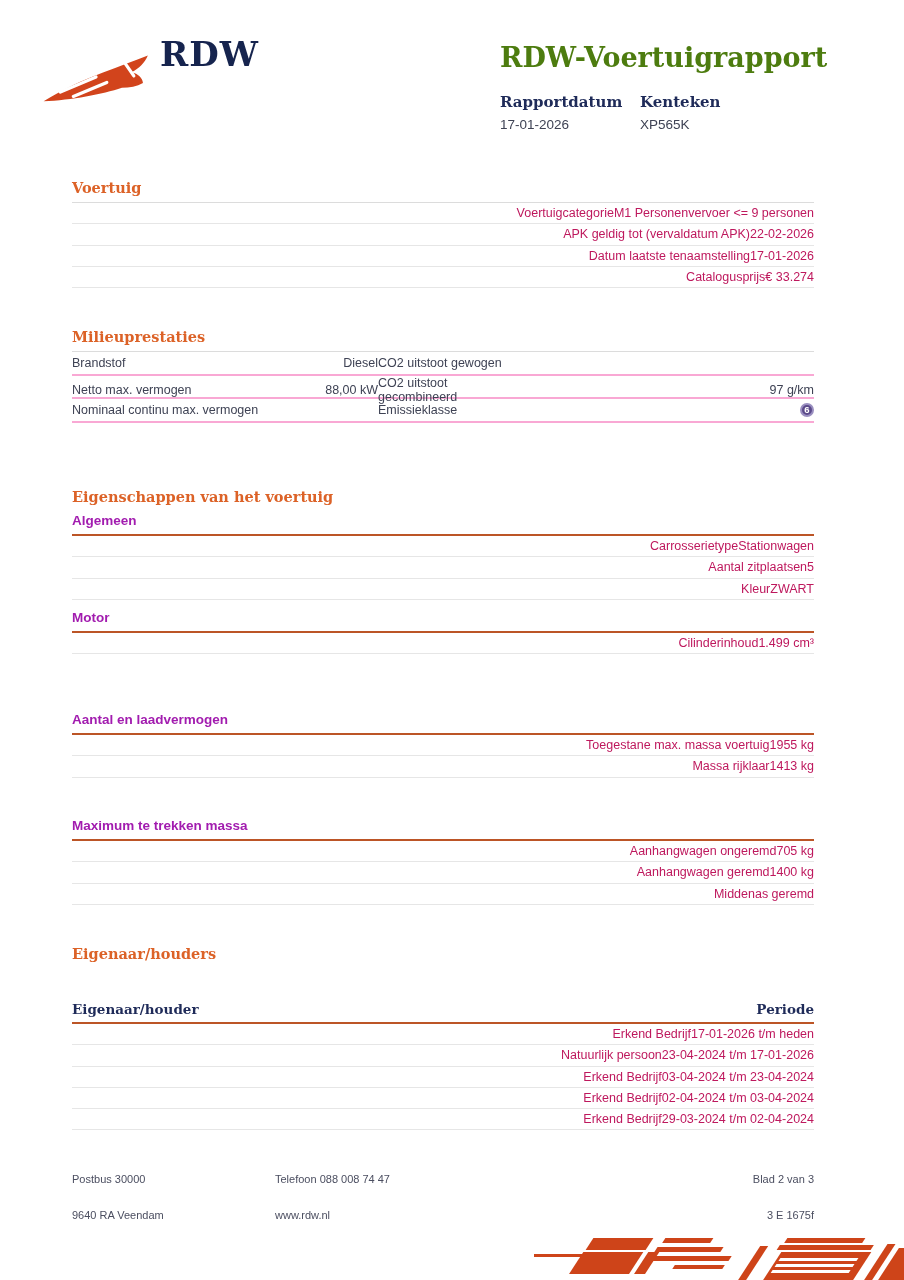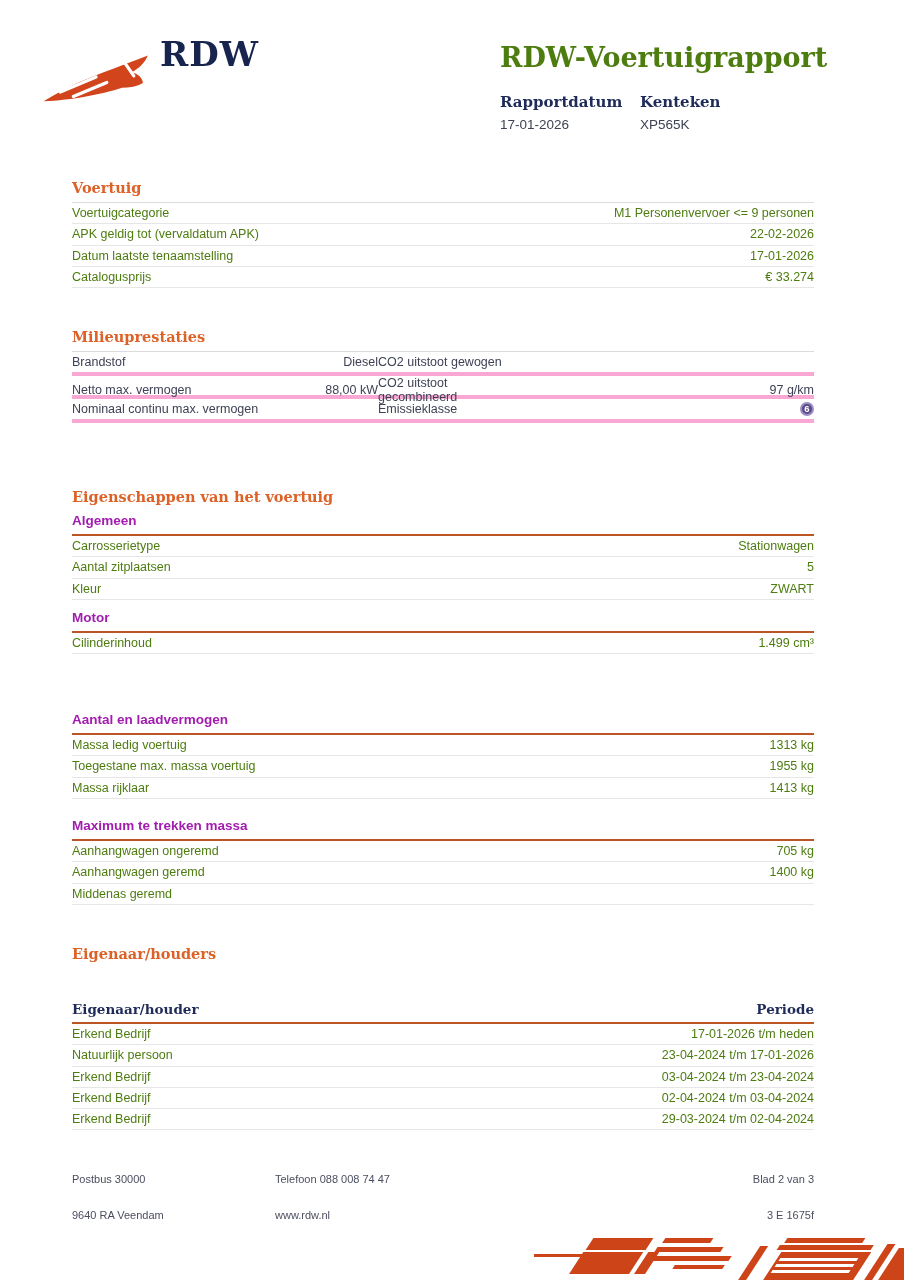"Voertuigcategorie" .row { color: #4d7c0f -> #be185d; justify-content: space-between -> flex-end }
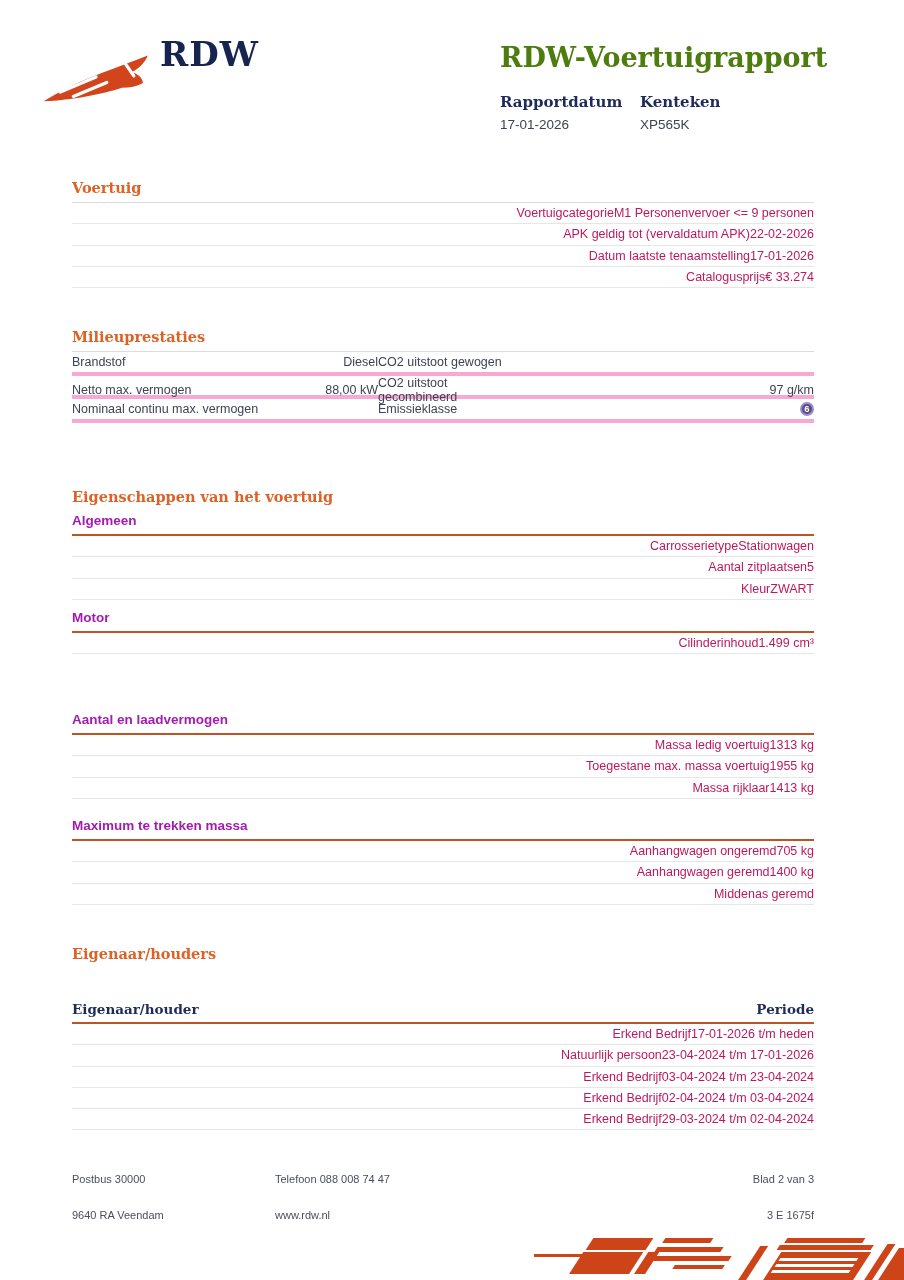"Brandstof" .env-row { border-bottom: 4px solid #f9a8d4 -> 2px solid #f9a8d4 }
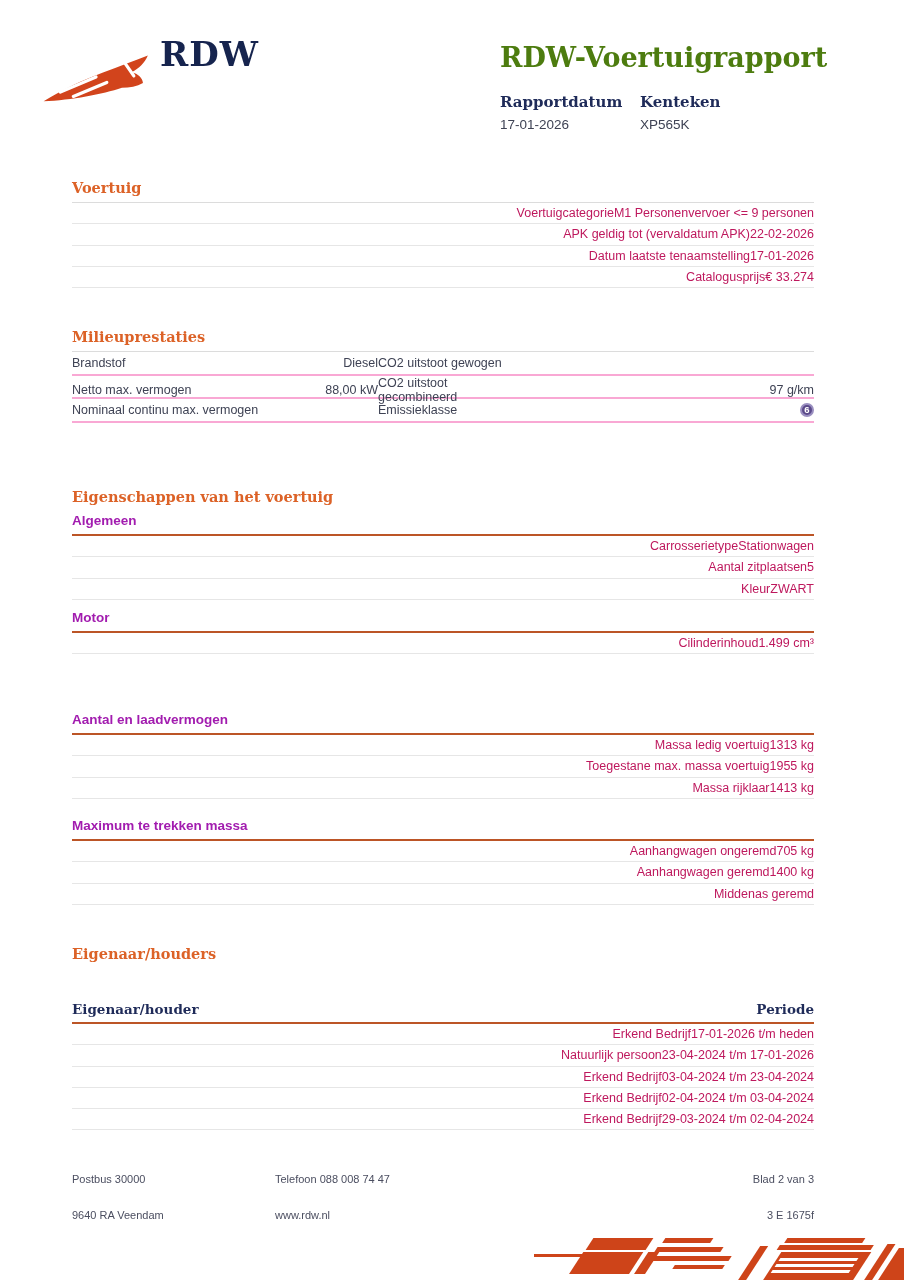"Massa ledig voertuig" div.row { html: <div> <span>Massa ledig voertuig</span> <span>1313 kg</span> </div> -> none }
